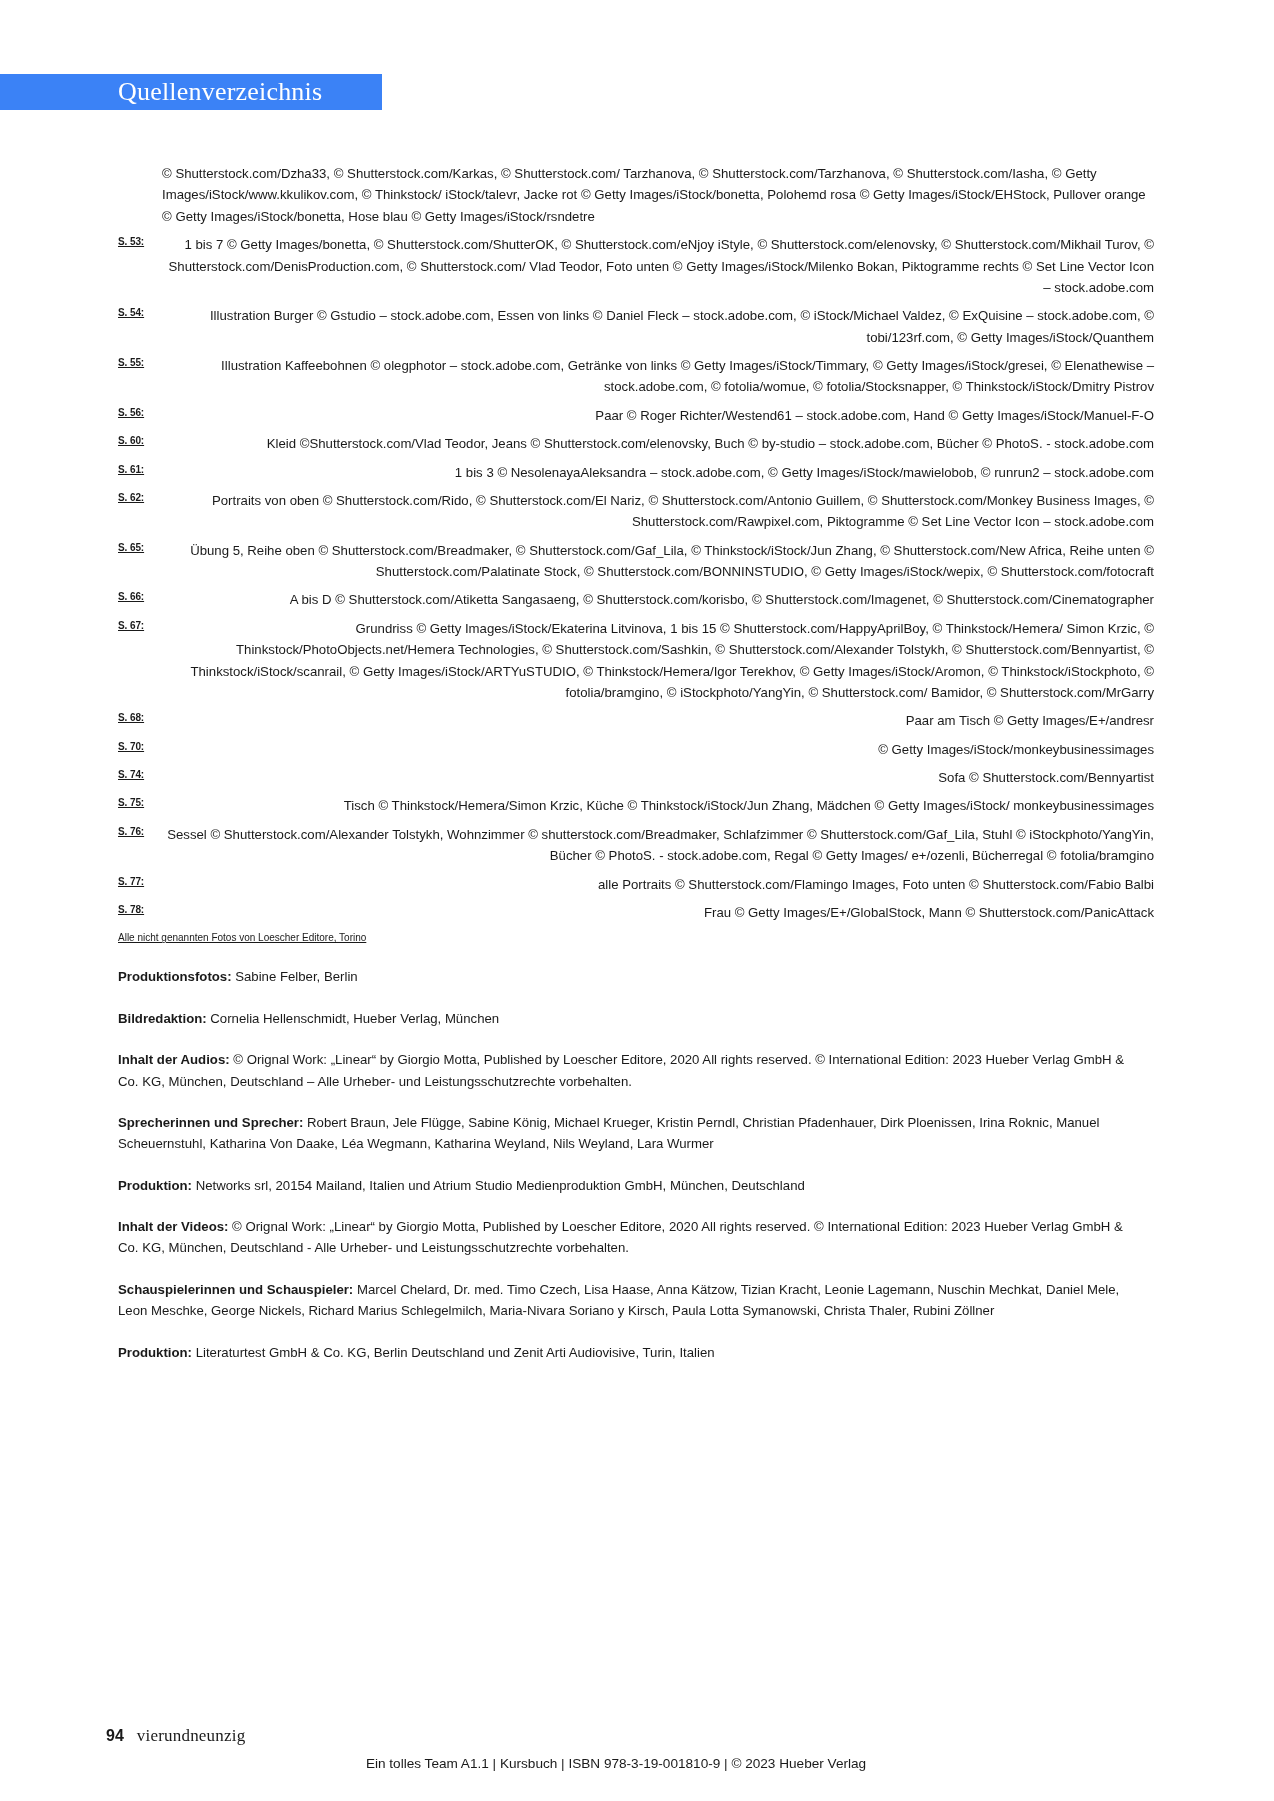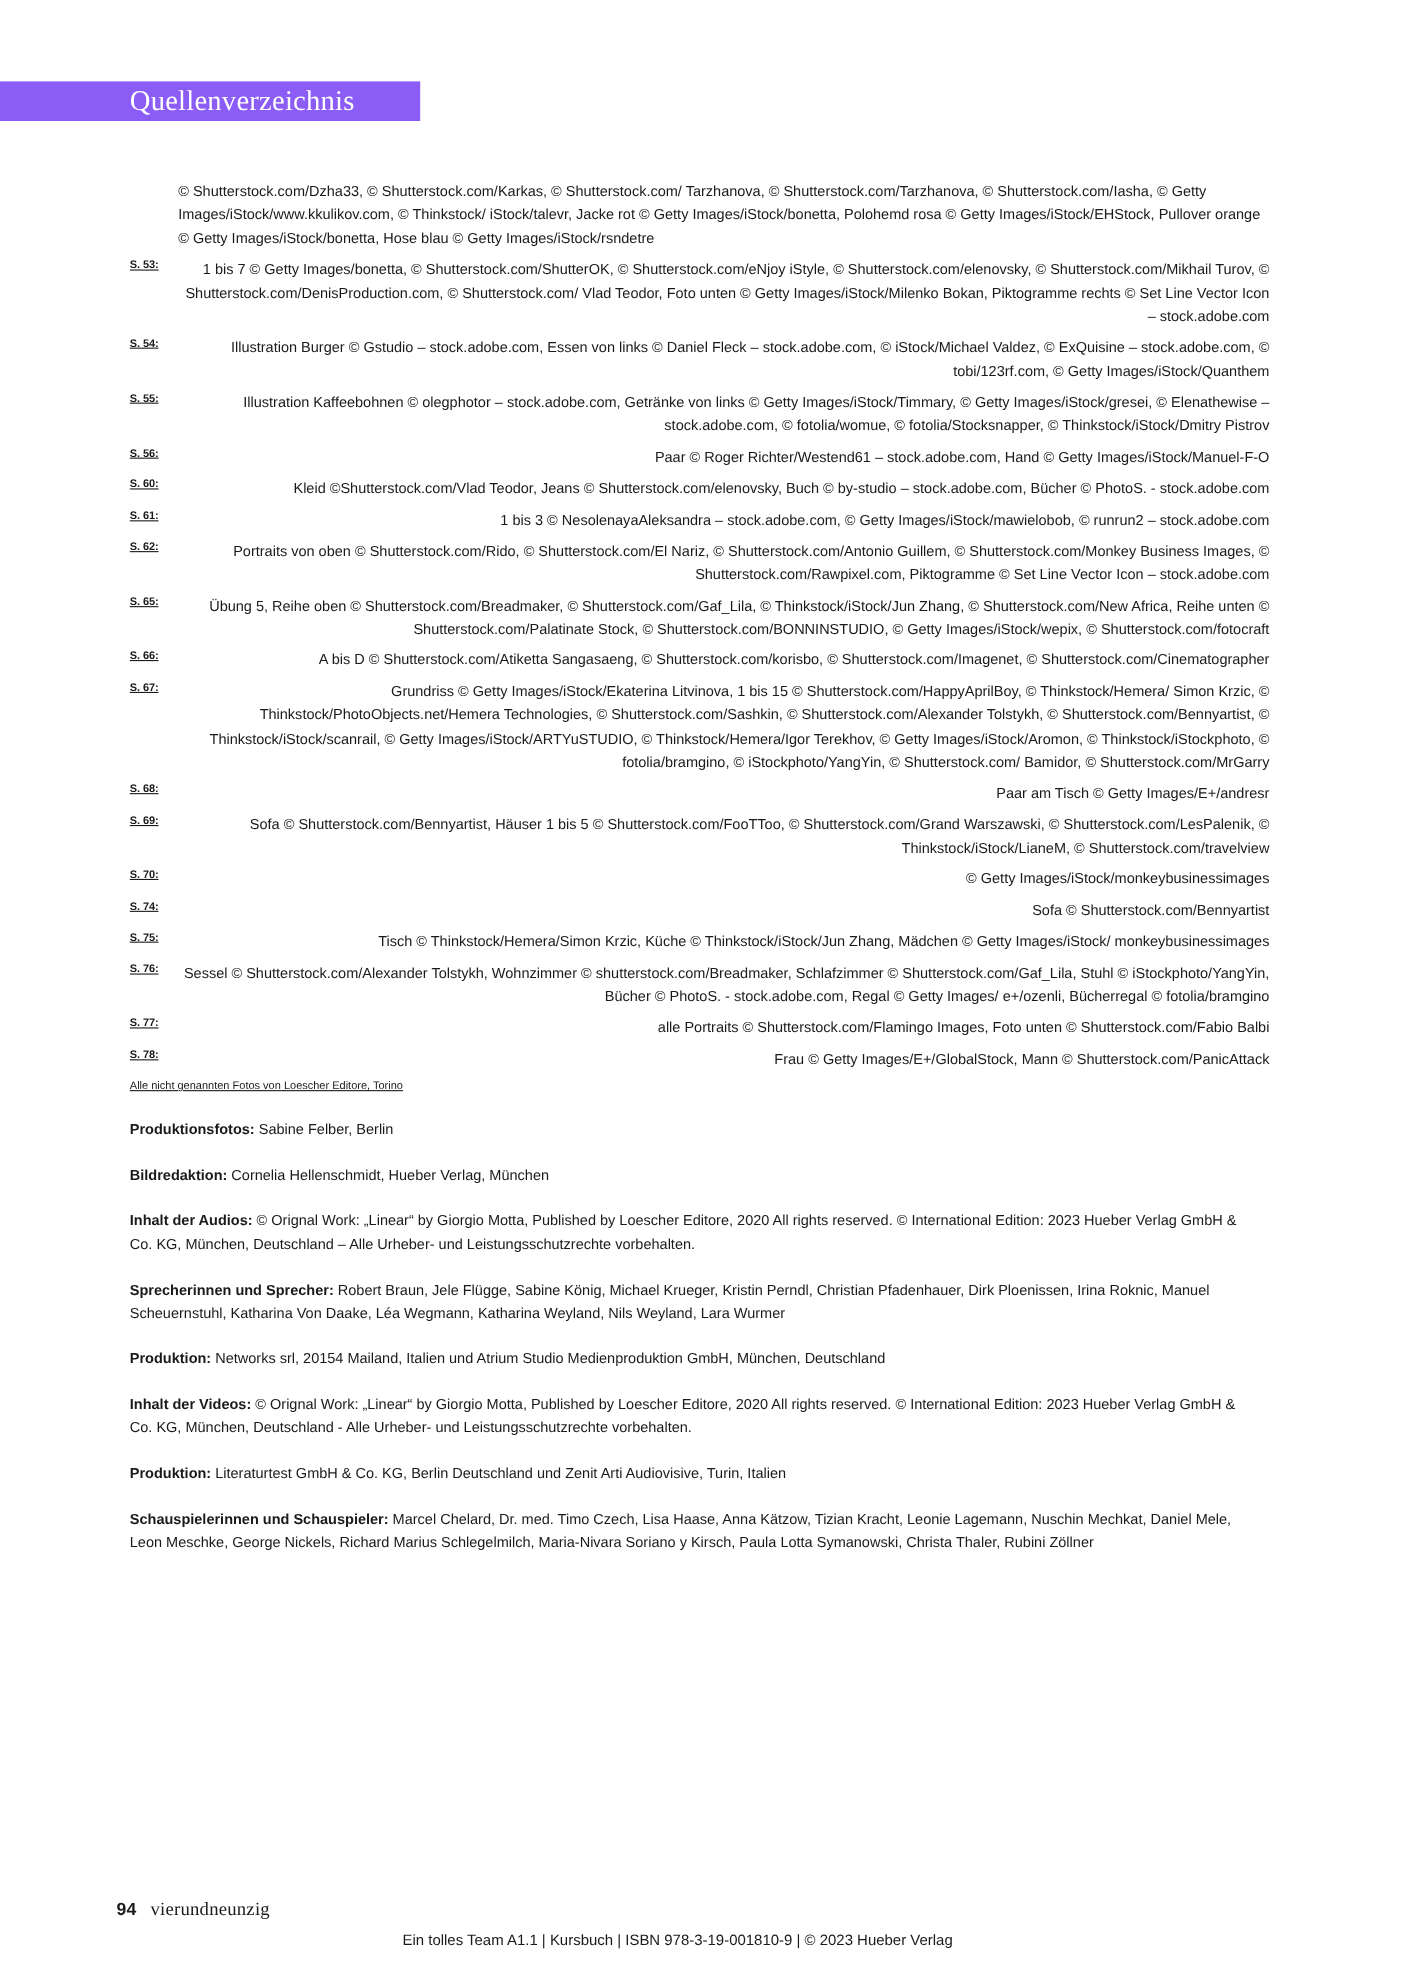"Quellenverzeichnis" .header-banner { background: #8b5cf6 -> #3b82f6 }
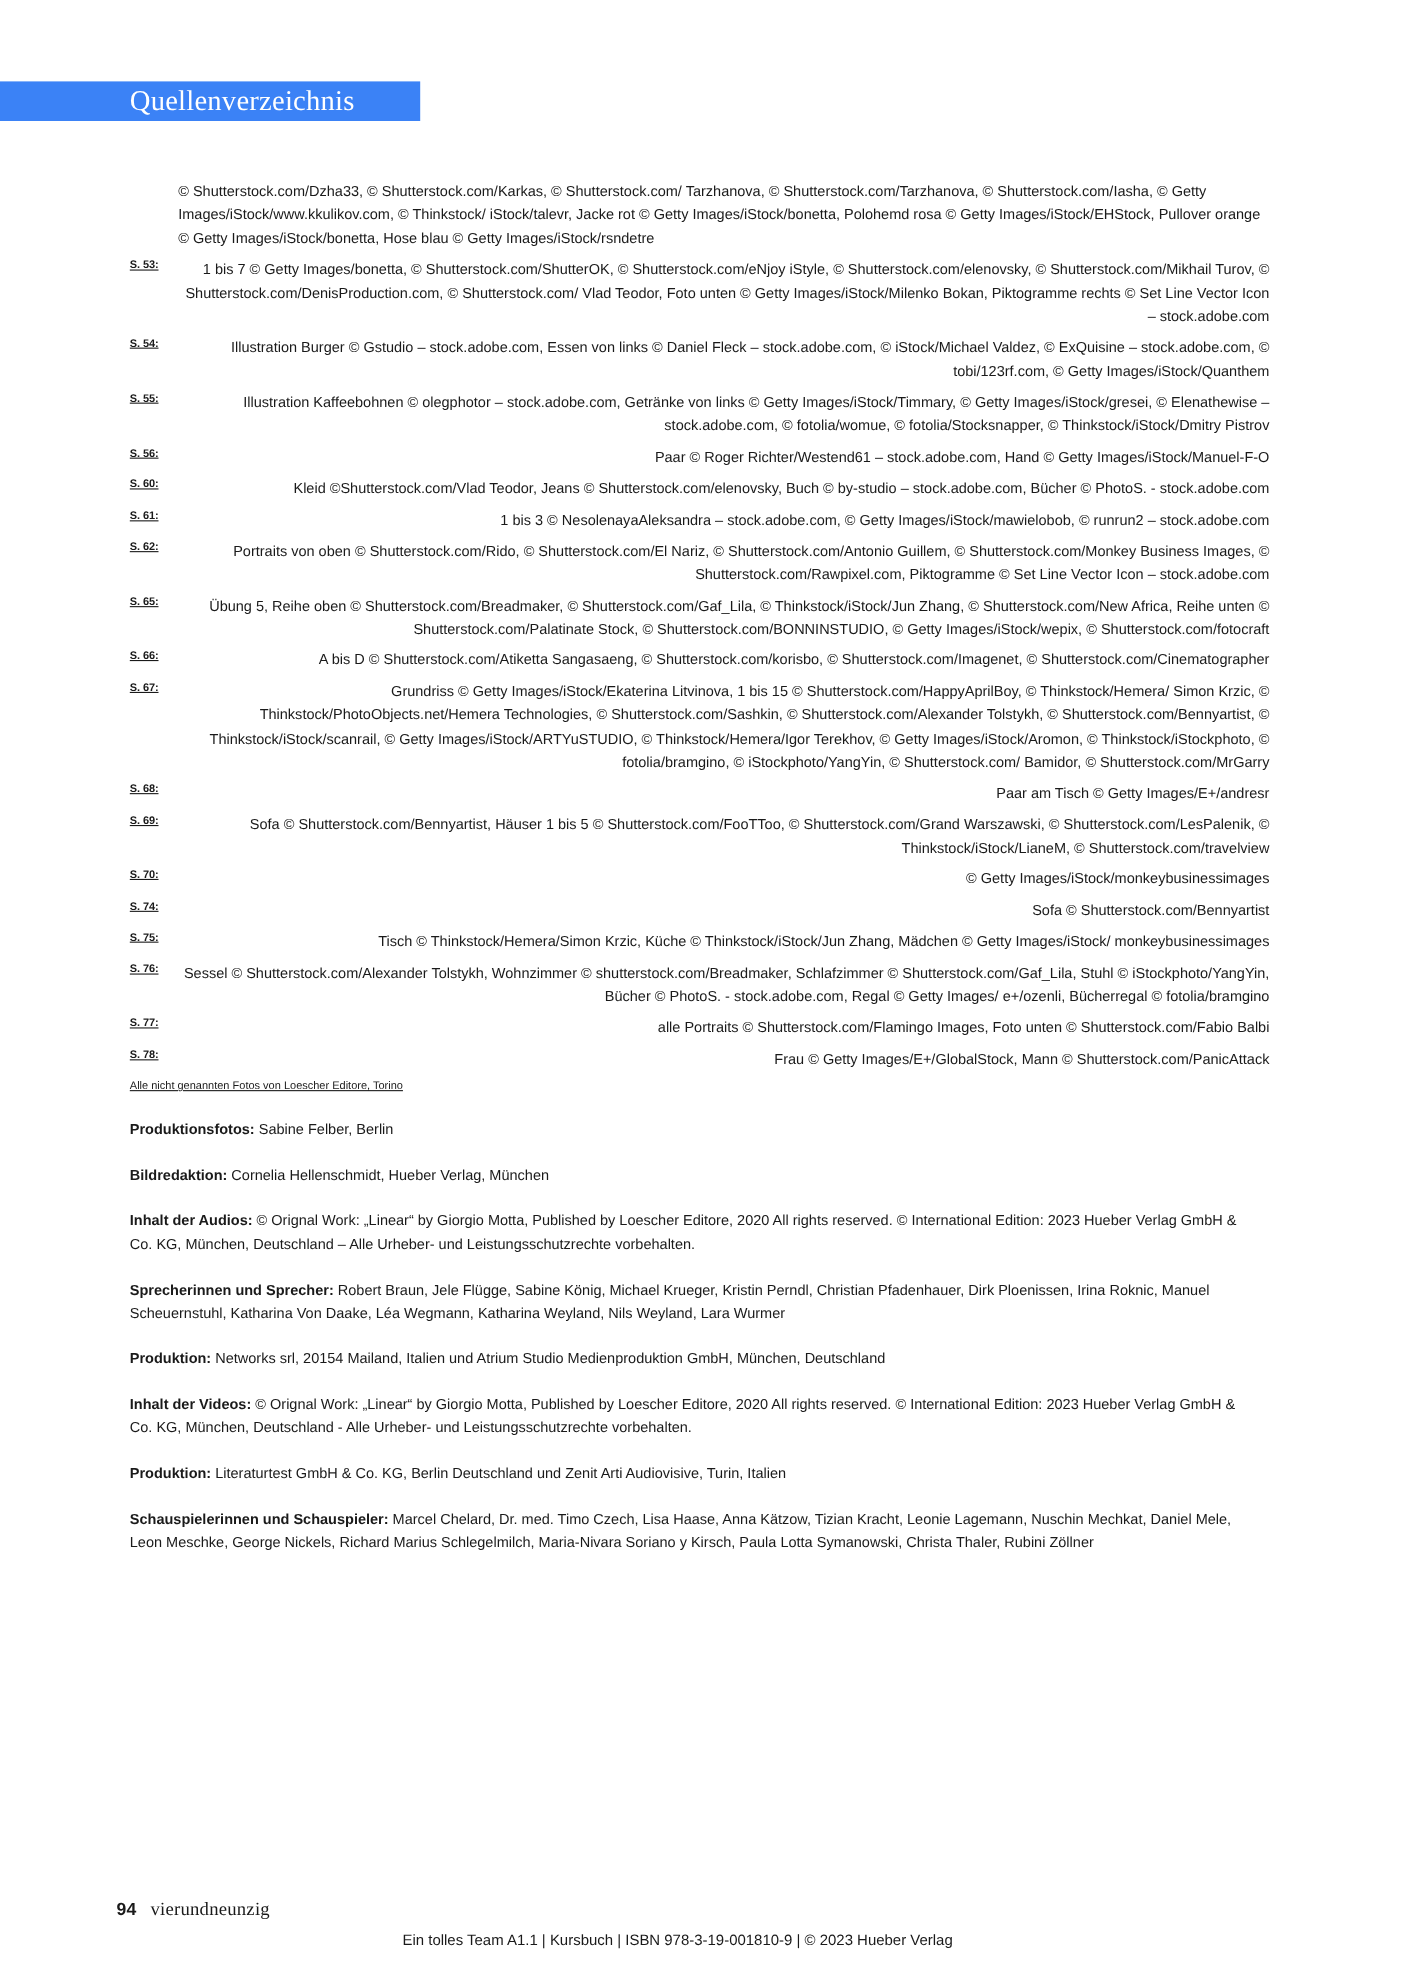"S. 69:" div.entry { html: <div> <div>S. 69:</div> <div>Sofa © Shutterstock.com/Bennyartist, Häuser 1 bis 5 © Shutterstock.com/FooTToo, © Shutterstock.com/Grand Warszawski, © Shutterstock.com/LesPalenik, © Thinkstock/iStock/LianeM, © Shutterstock.com/travelview</div> </div> -> none }
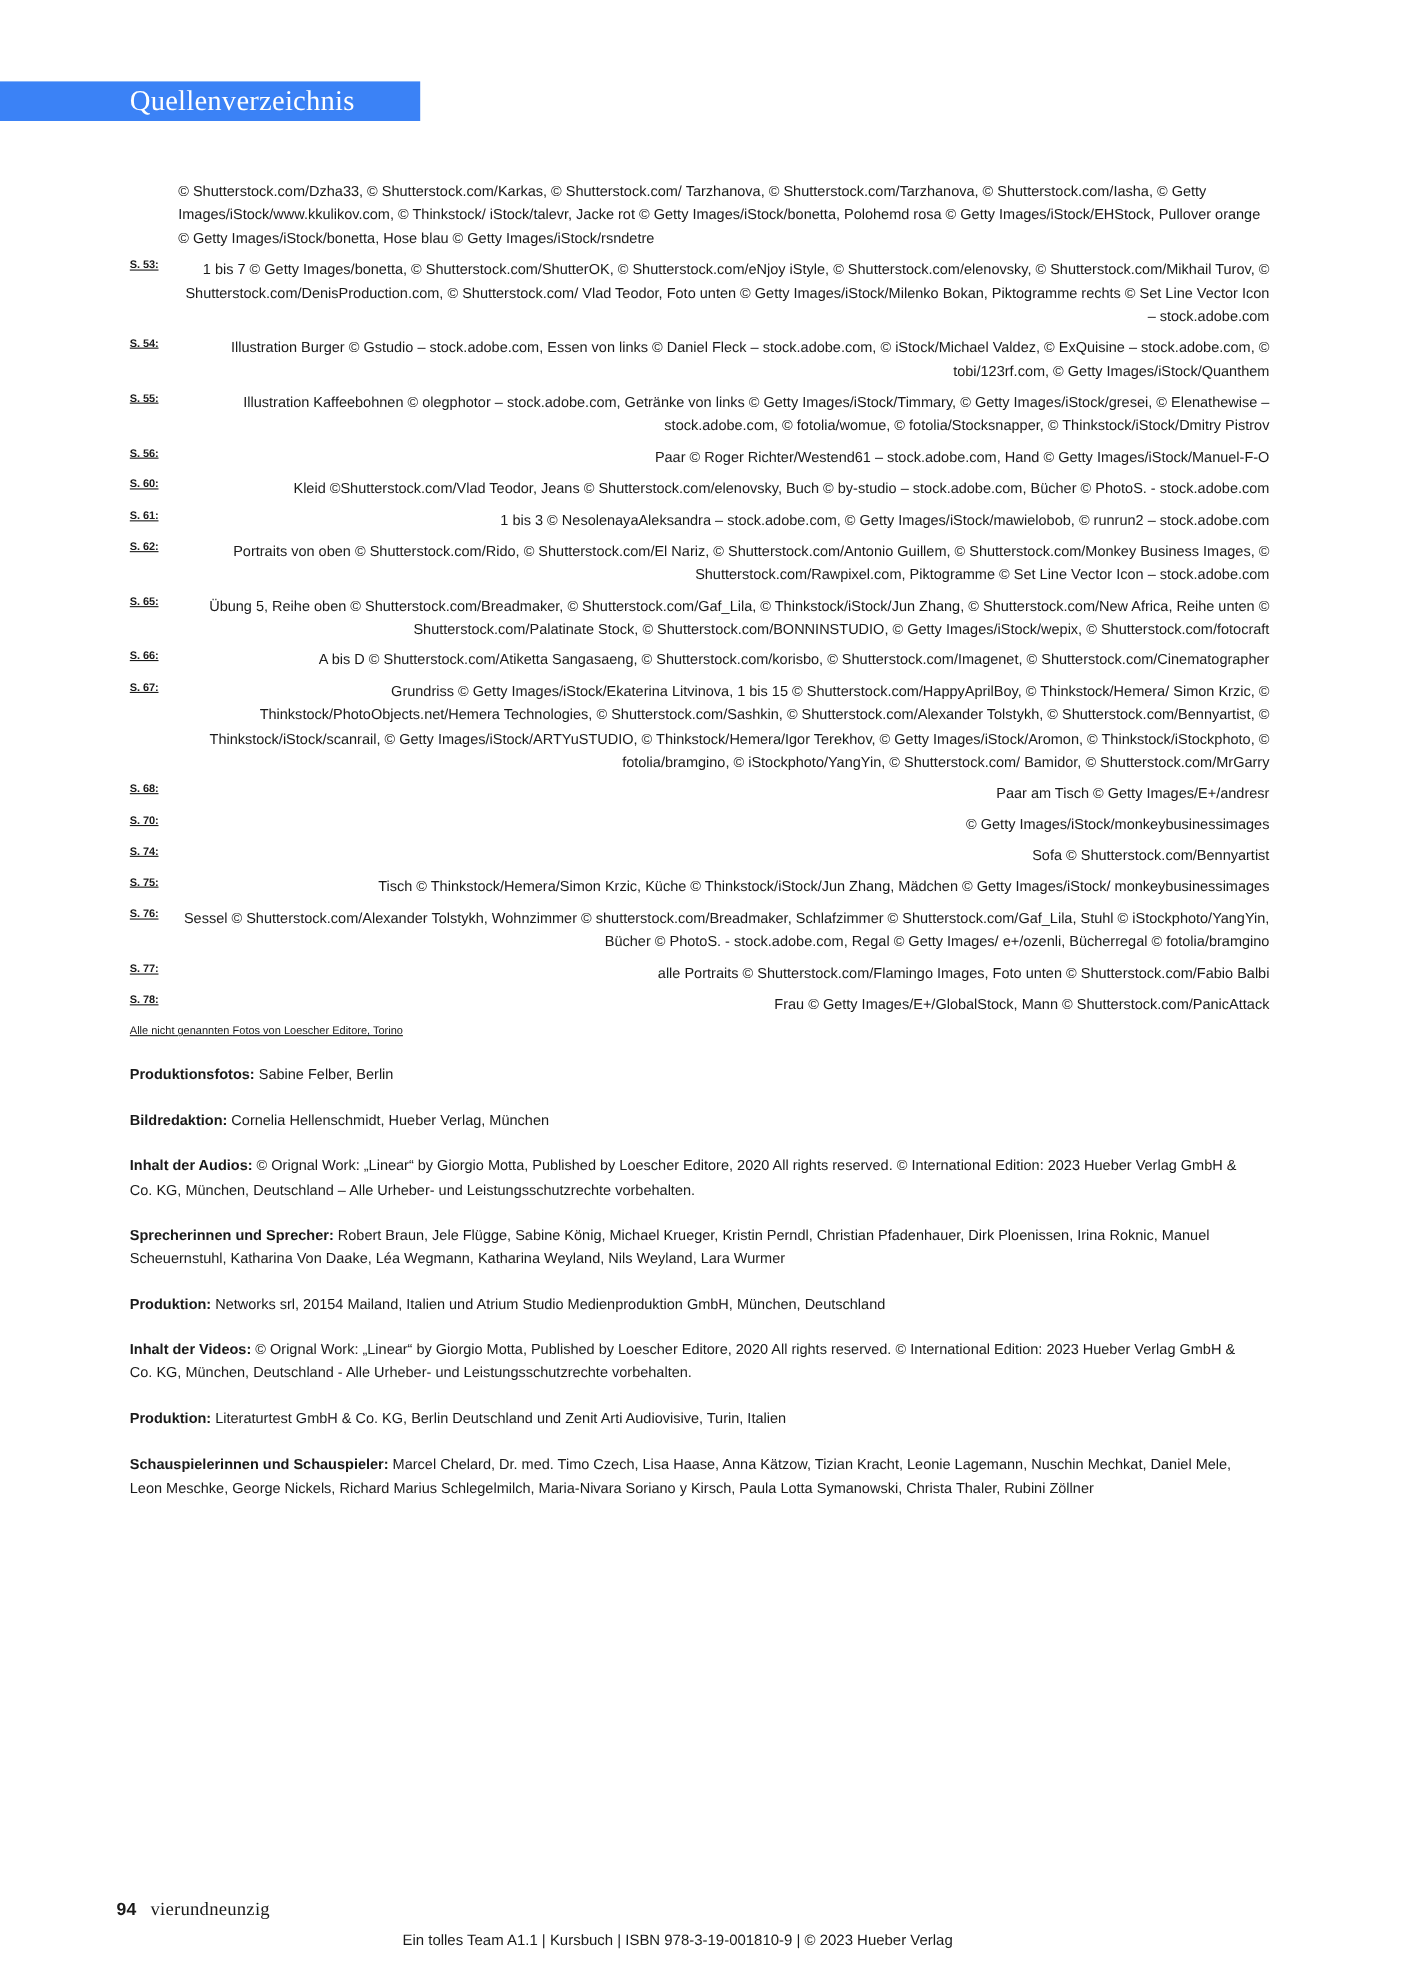"Produktion: Literaturtest GmbH & Co." div.section-block { order: before "Schauspielerinnen und Schauspieler:" -> after "Schauspielerinnen und Schauspieler:" }
